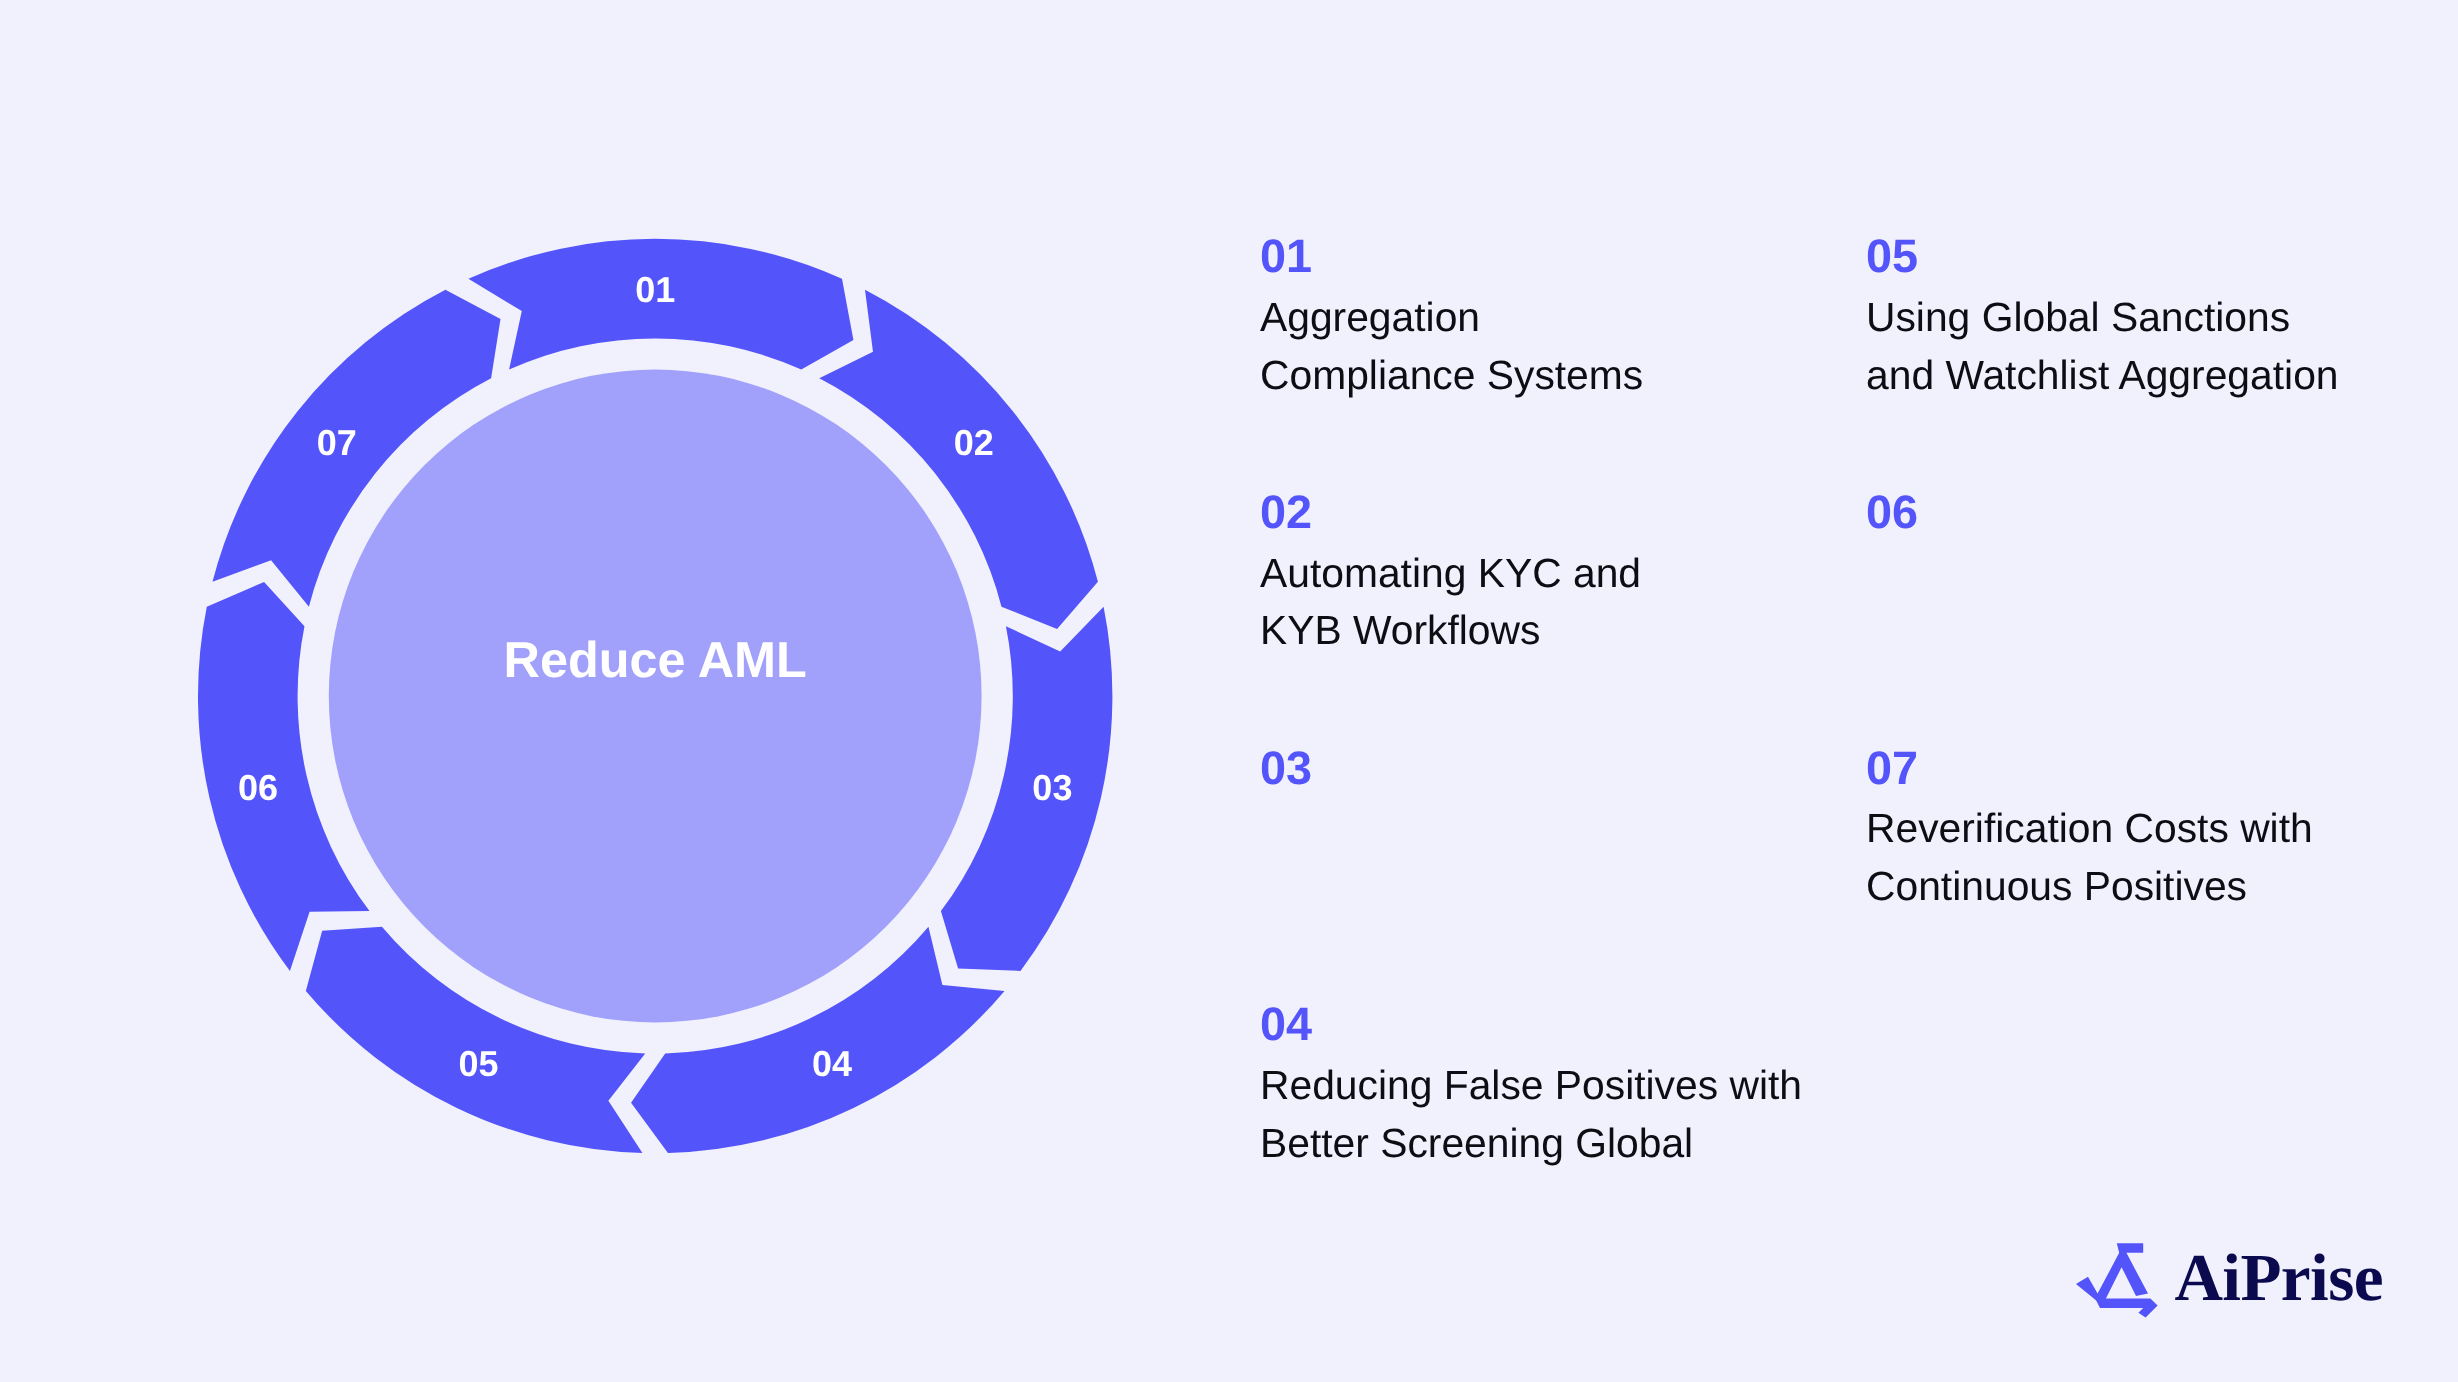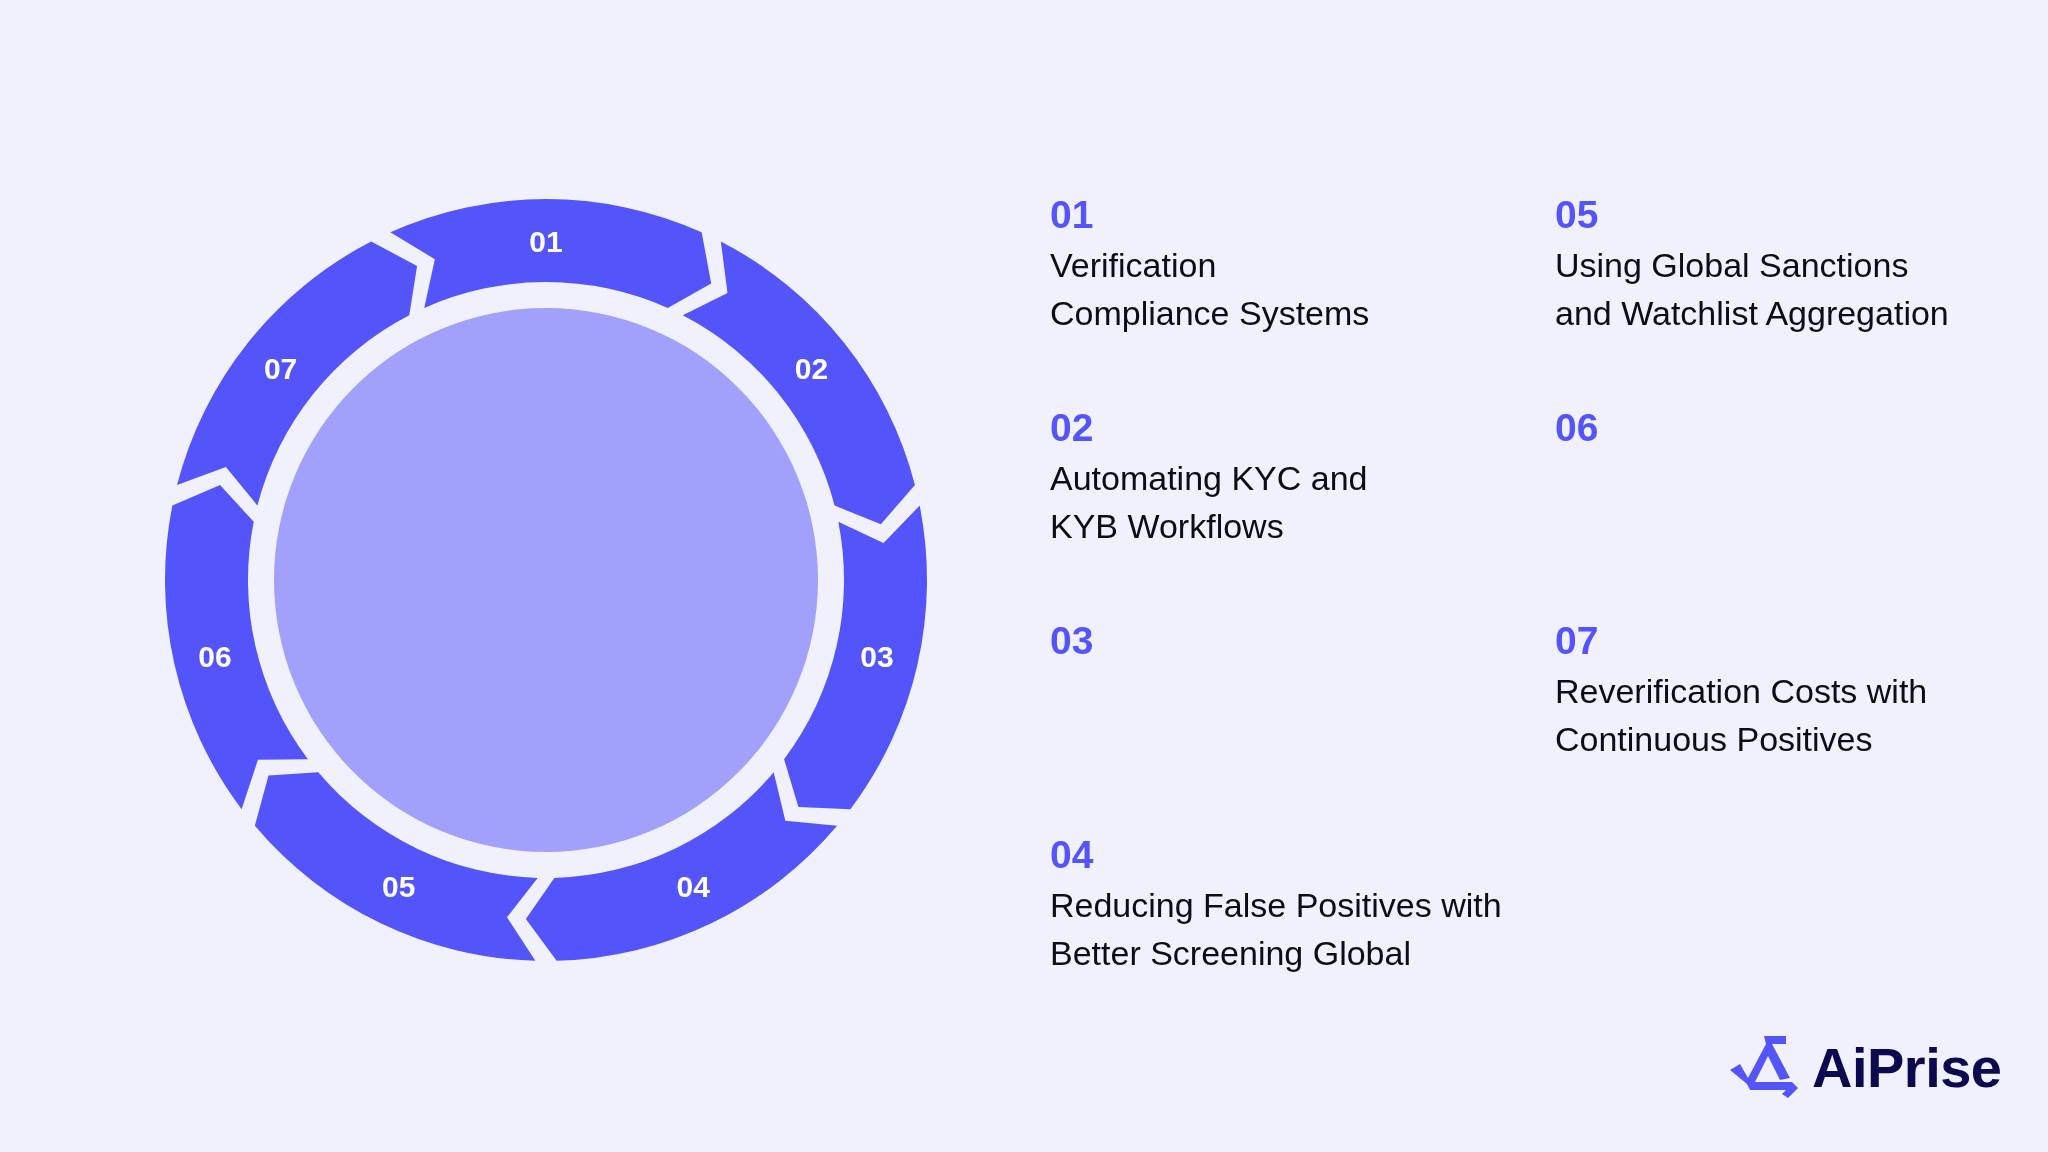"Verification" div.desc { text: Verification -> Aggregation }
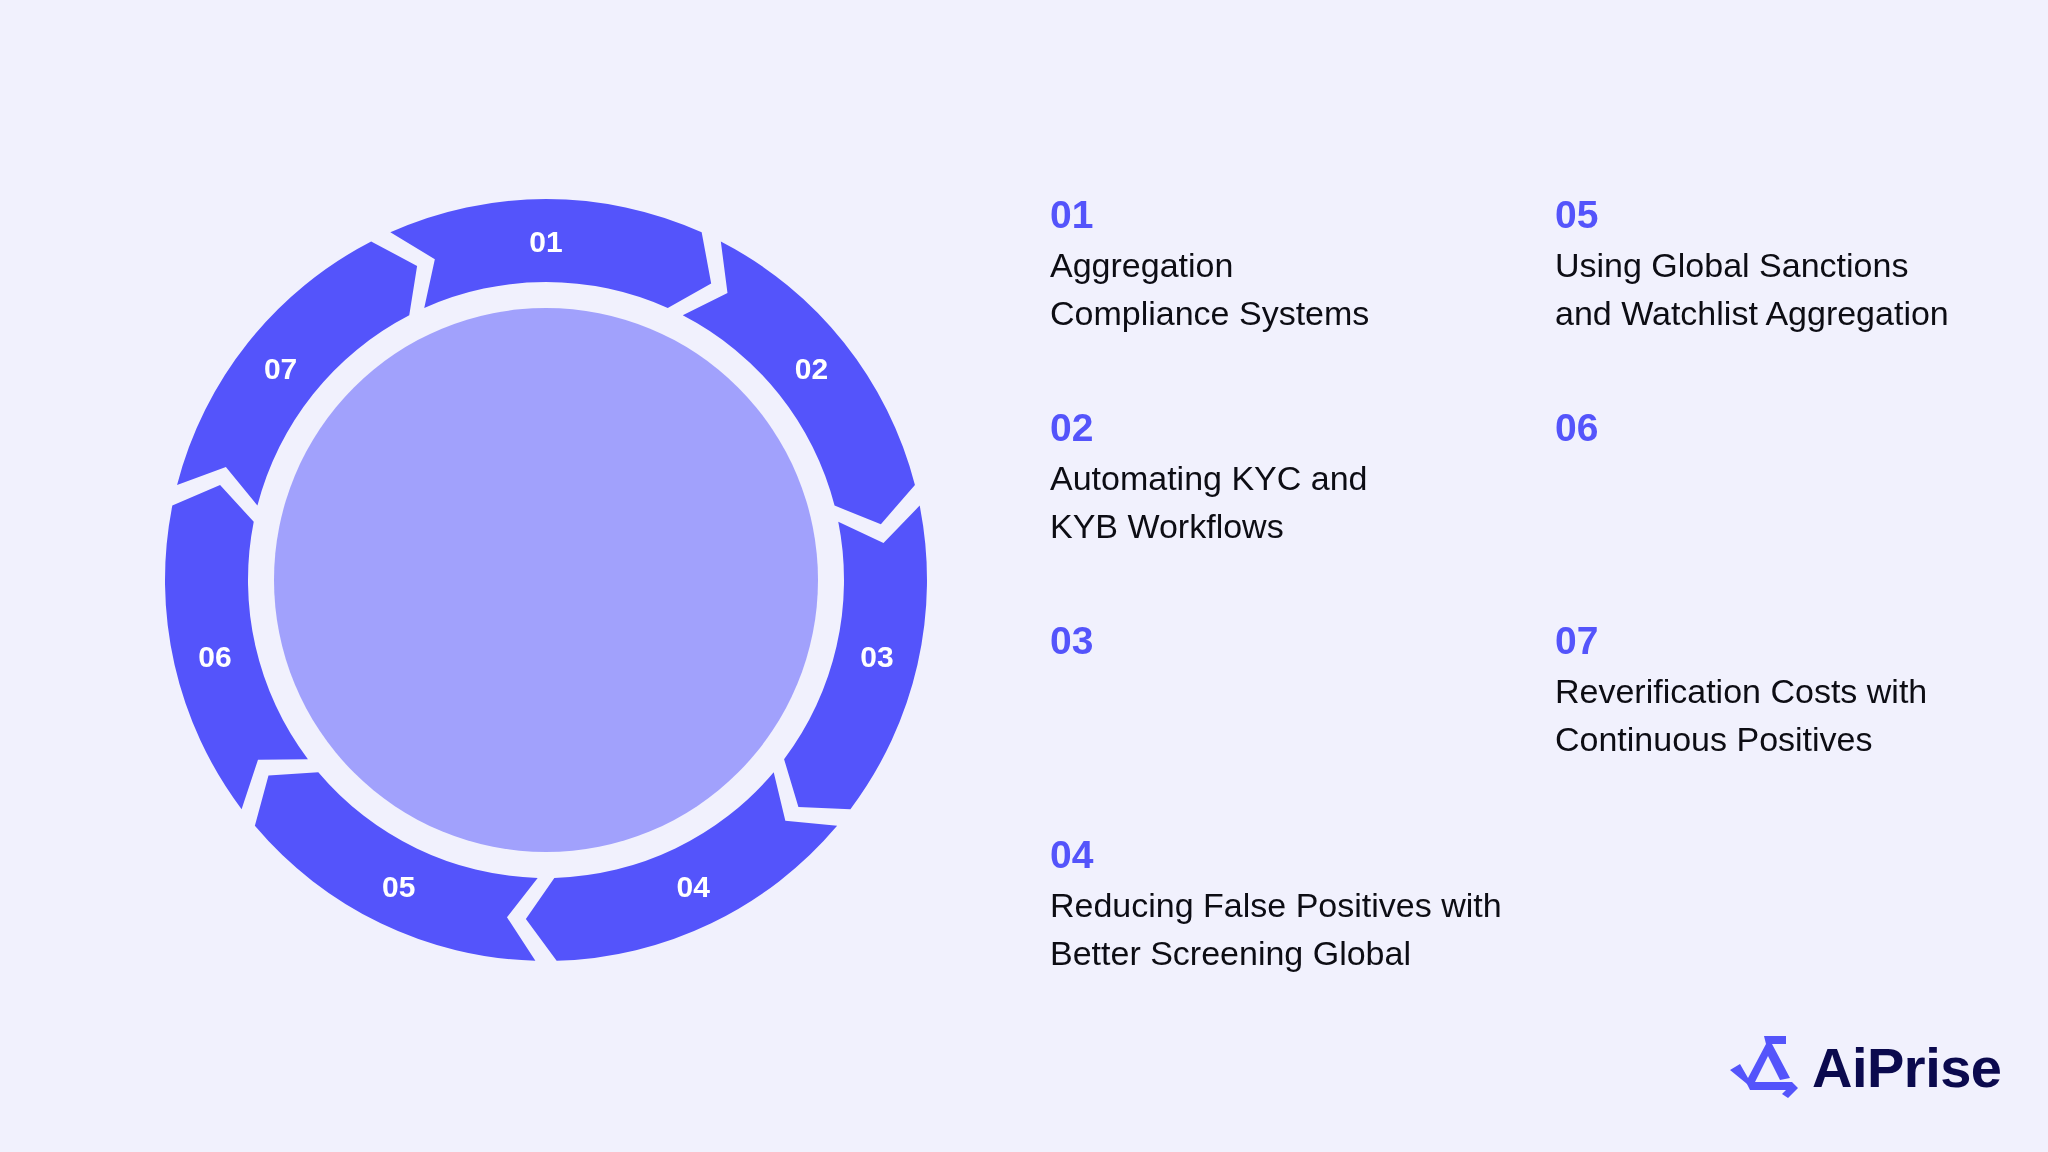"Reduce AML" div { html: none -> <div>Reduce AML</div> }
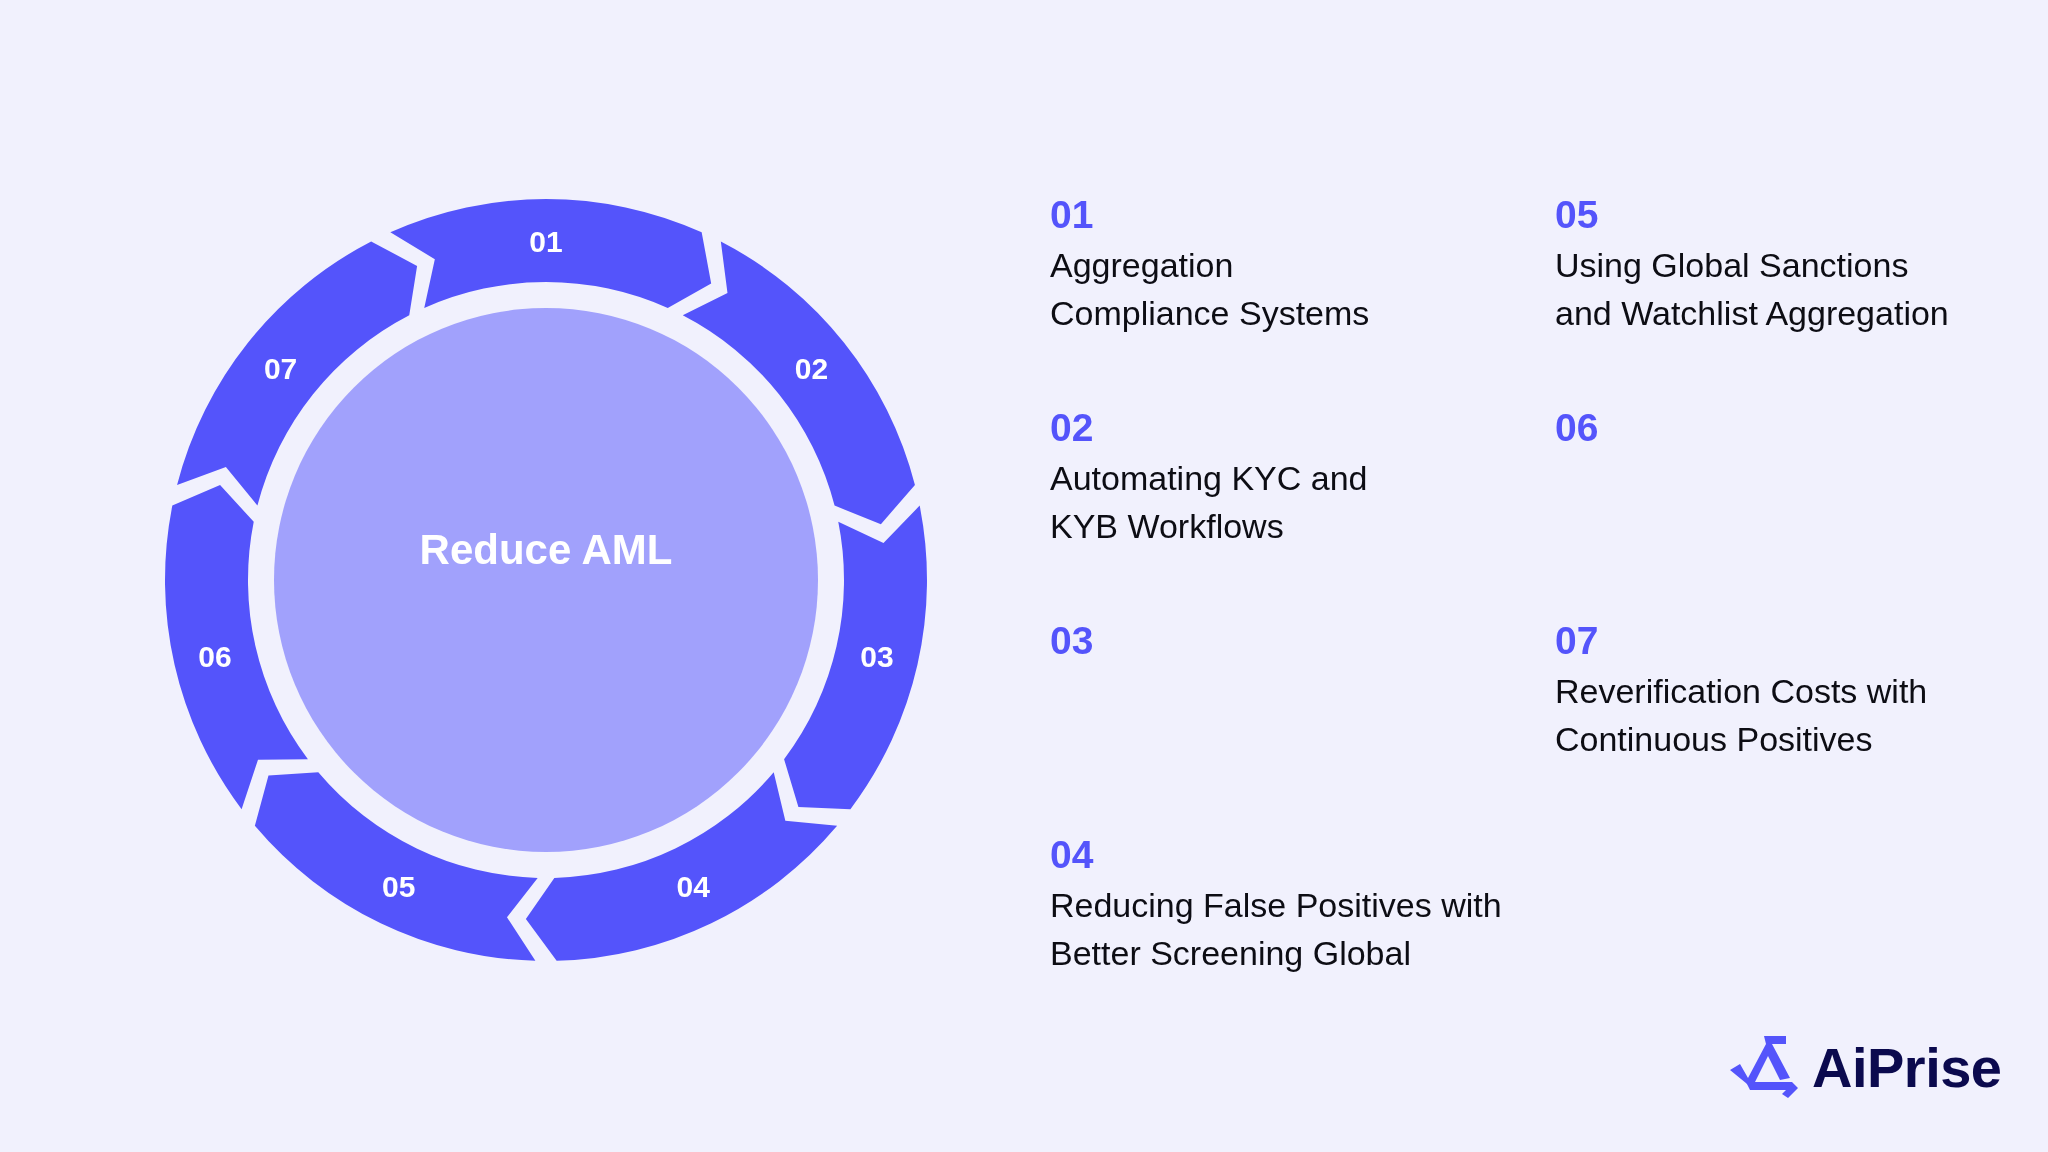"AiPrise" .logo { align-items: flex-end -> center; font-family: none -> Liberation Serif, serif }
